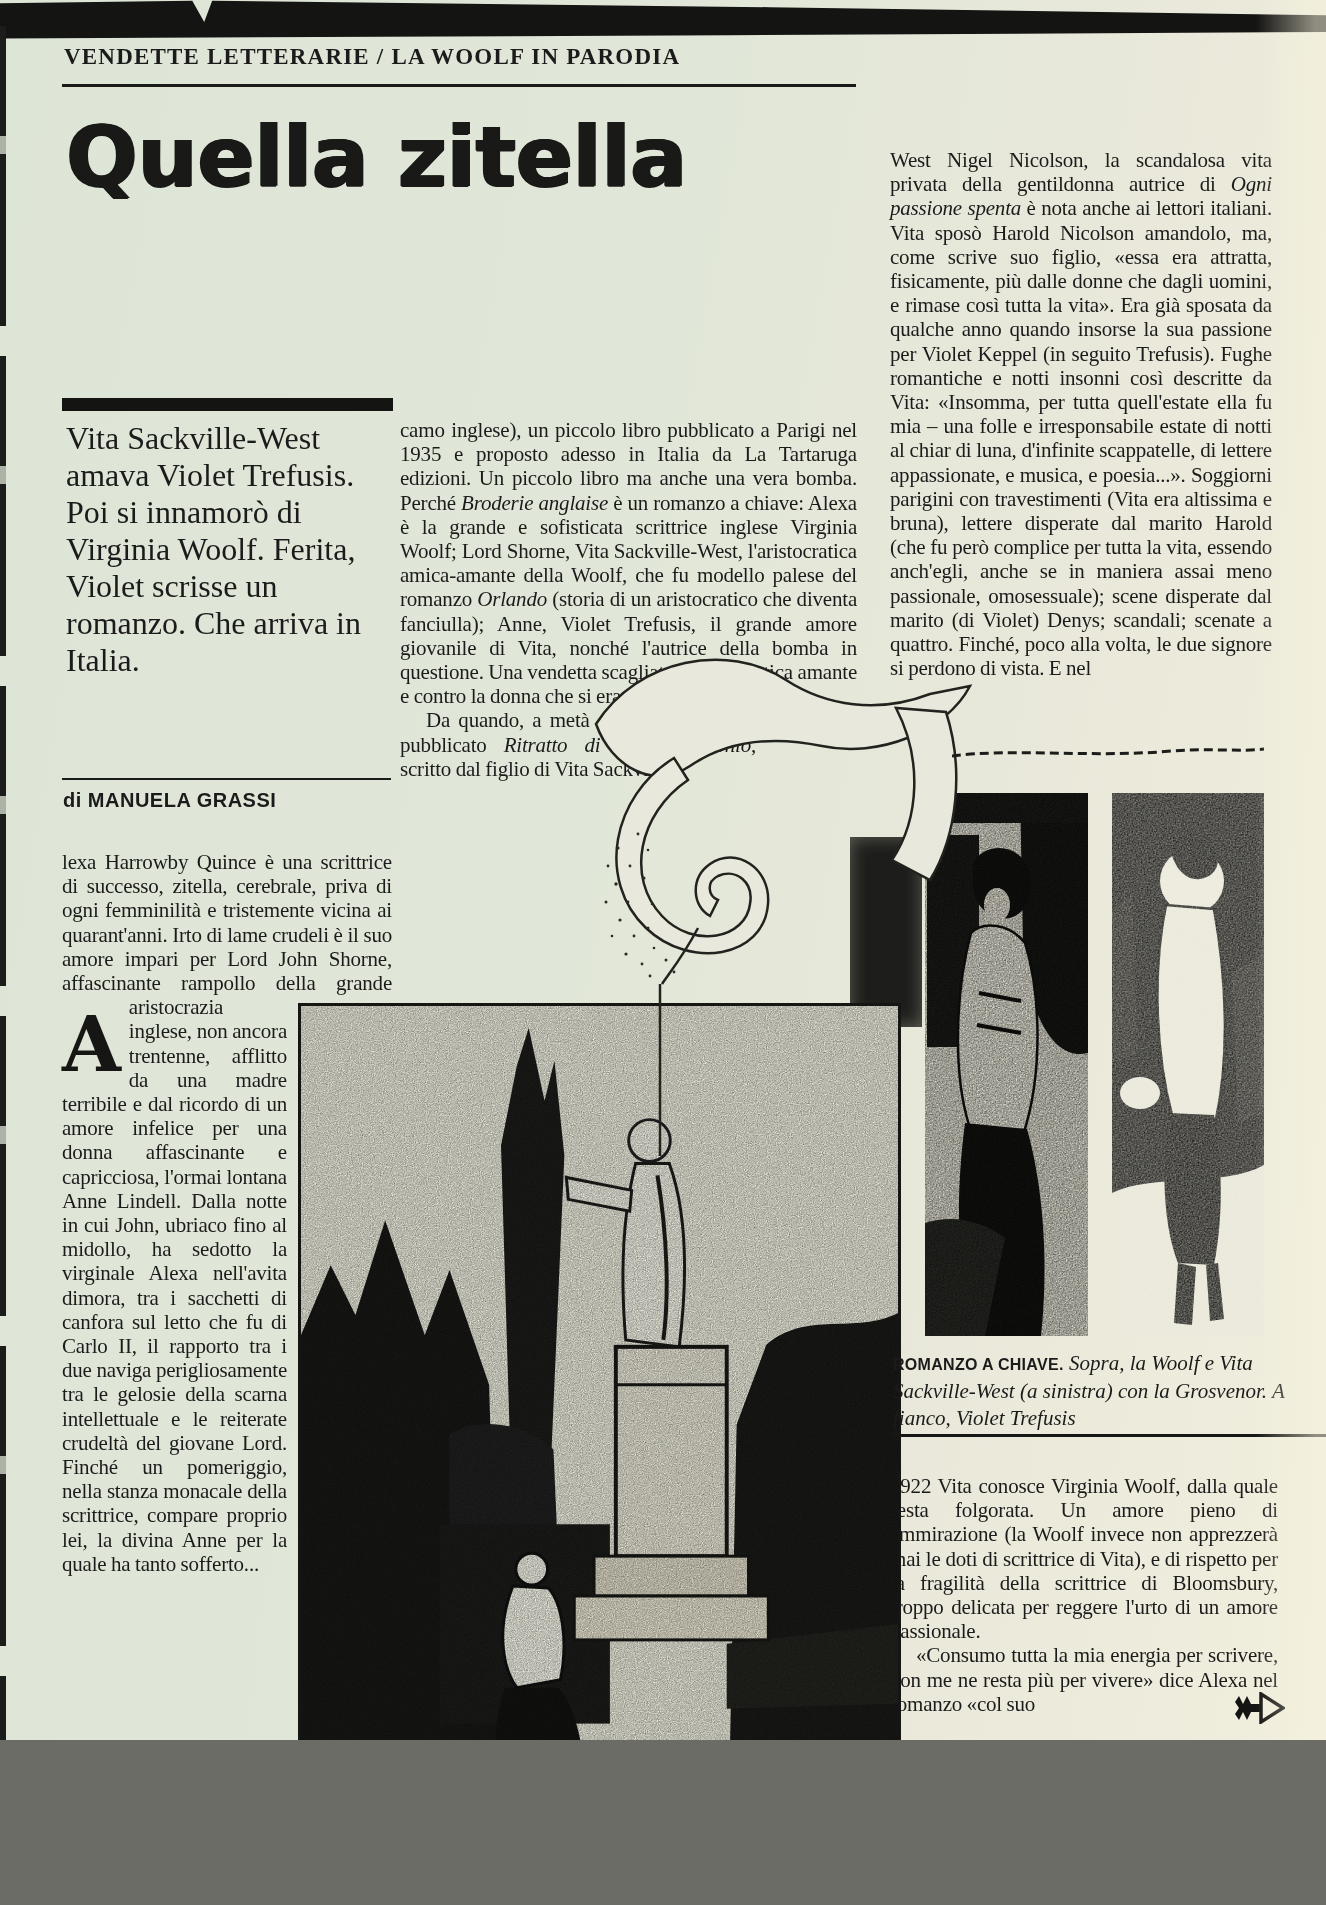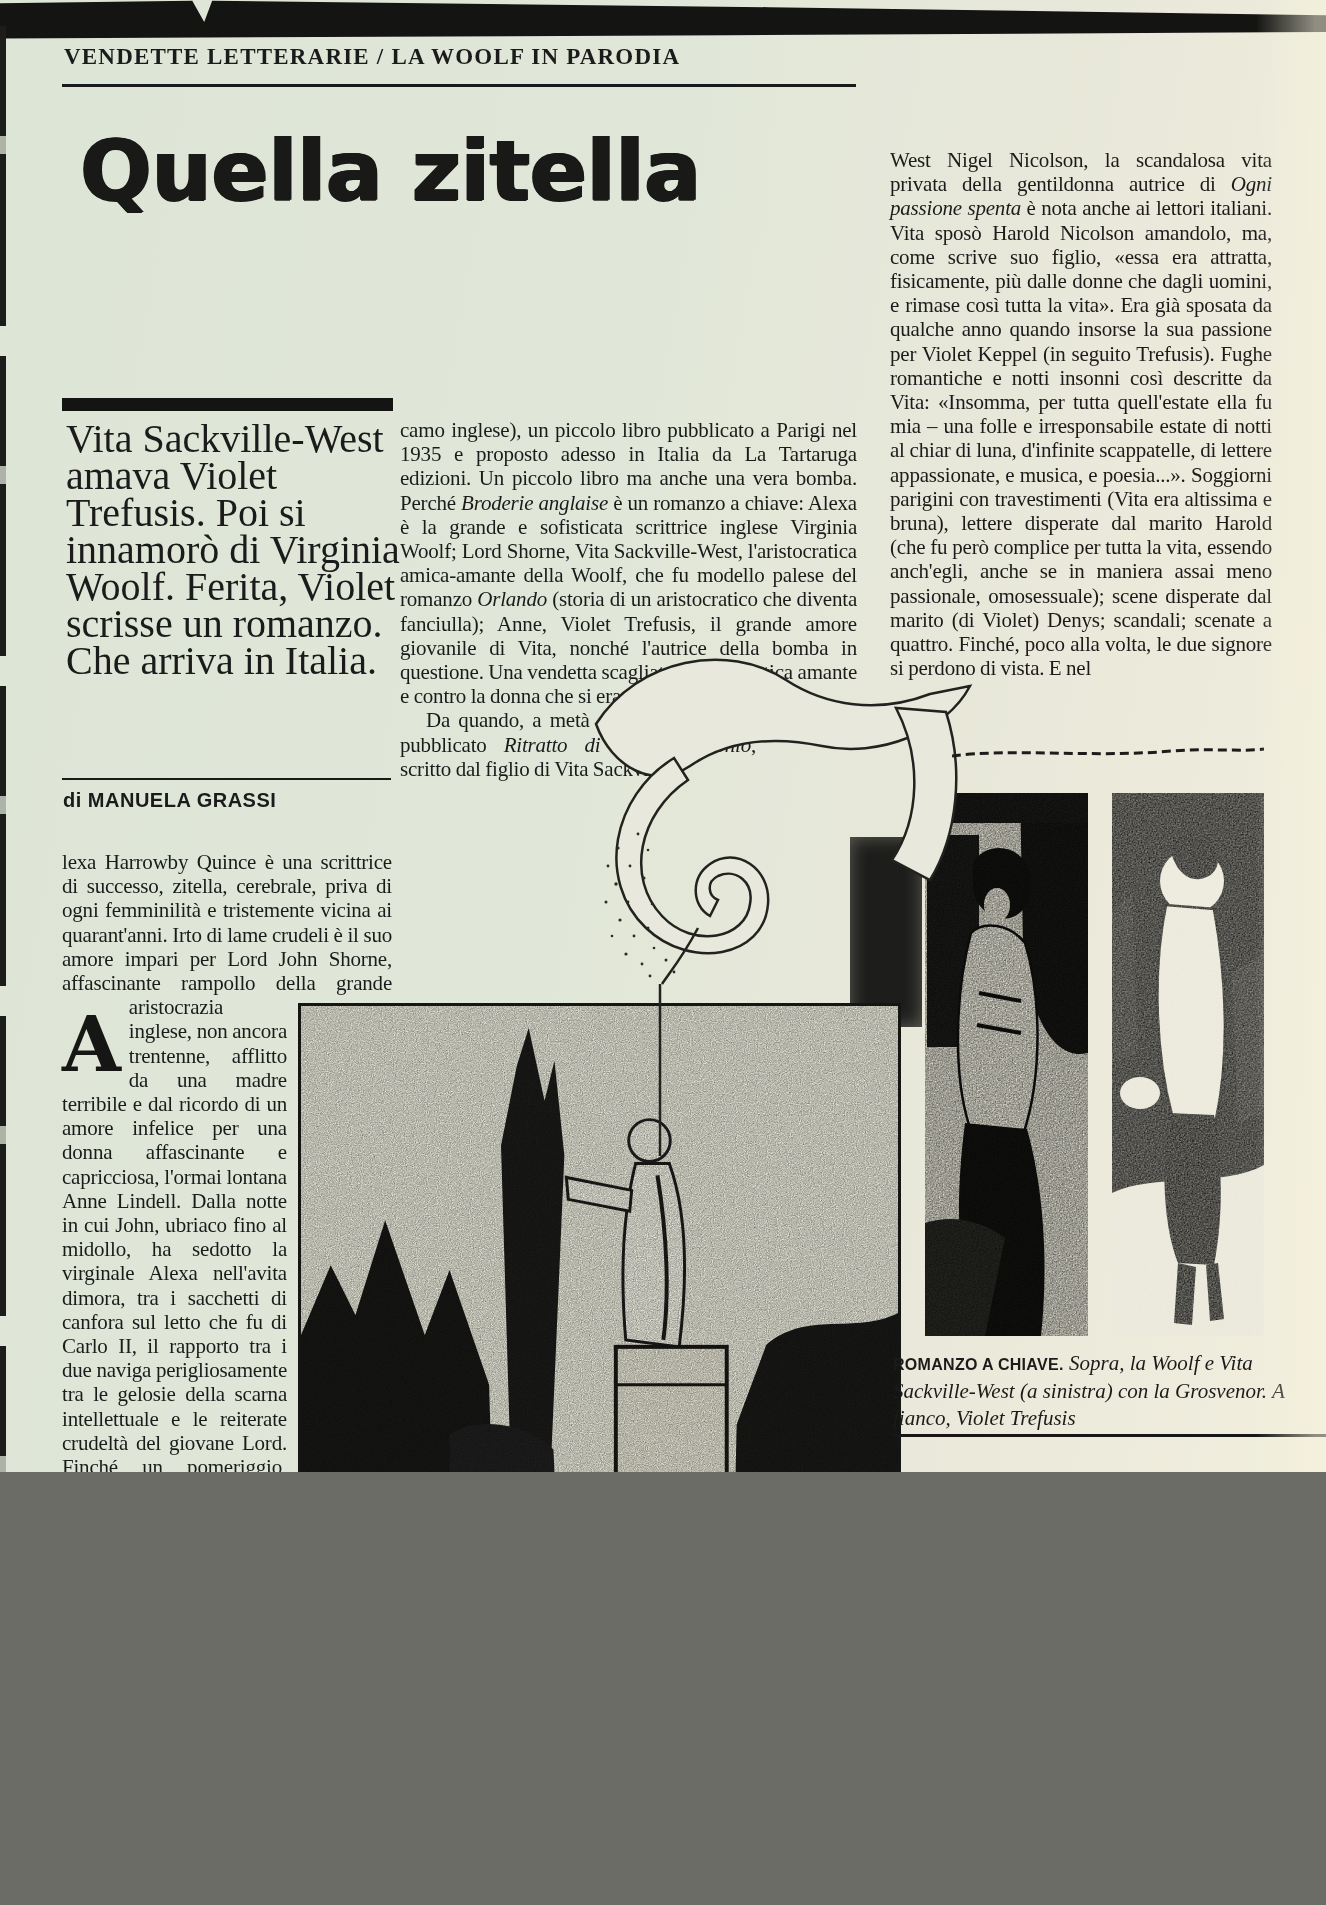"VENDETTE LETTERARIE / LA WOOLF" .page { height: 1472px -> 1740px }
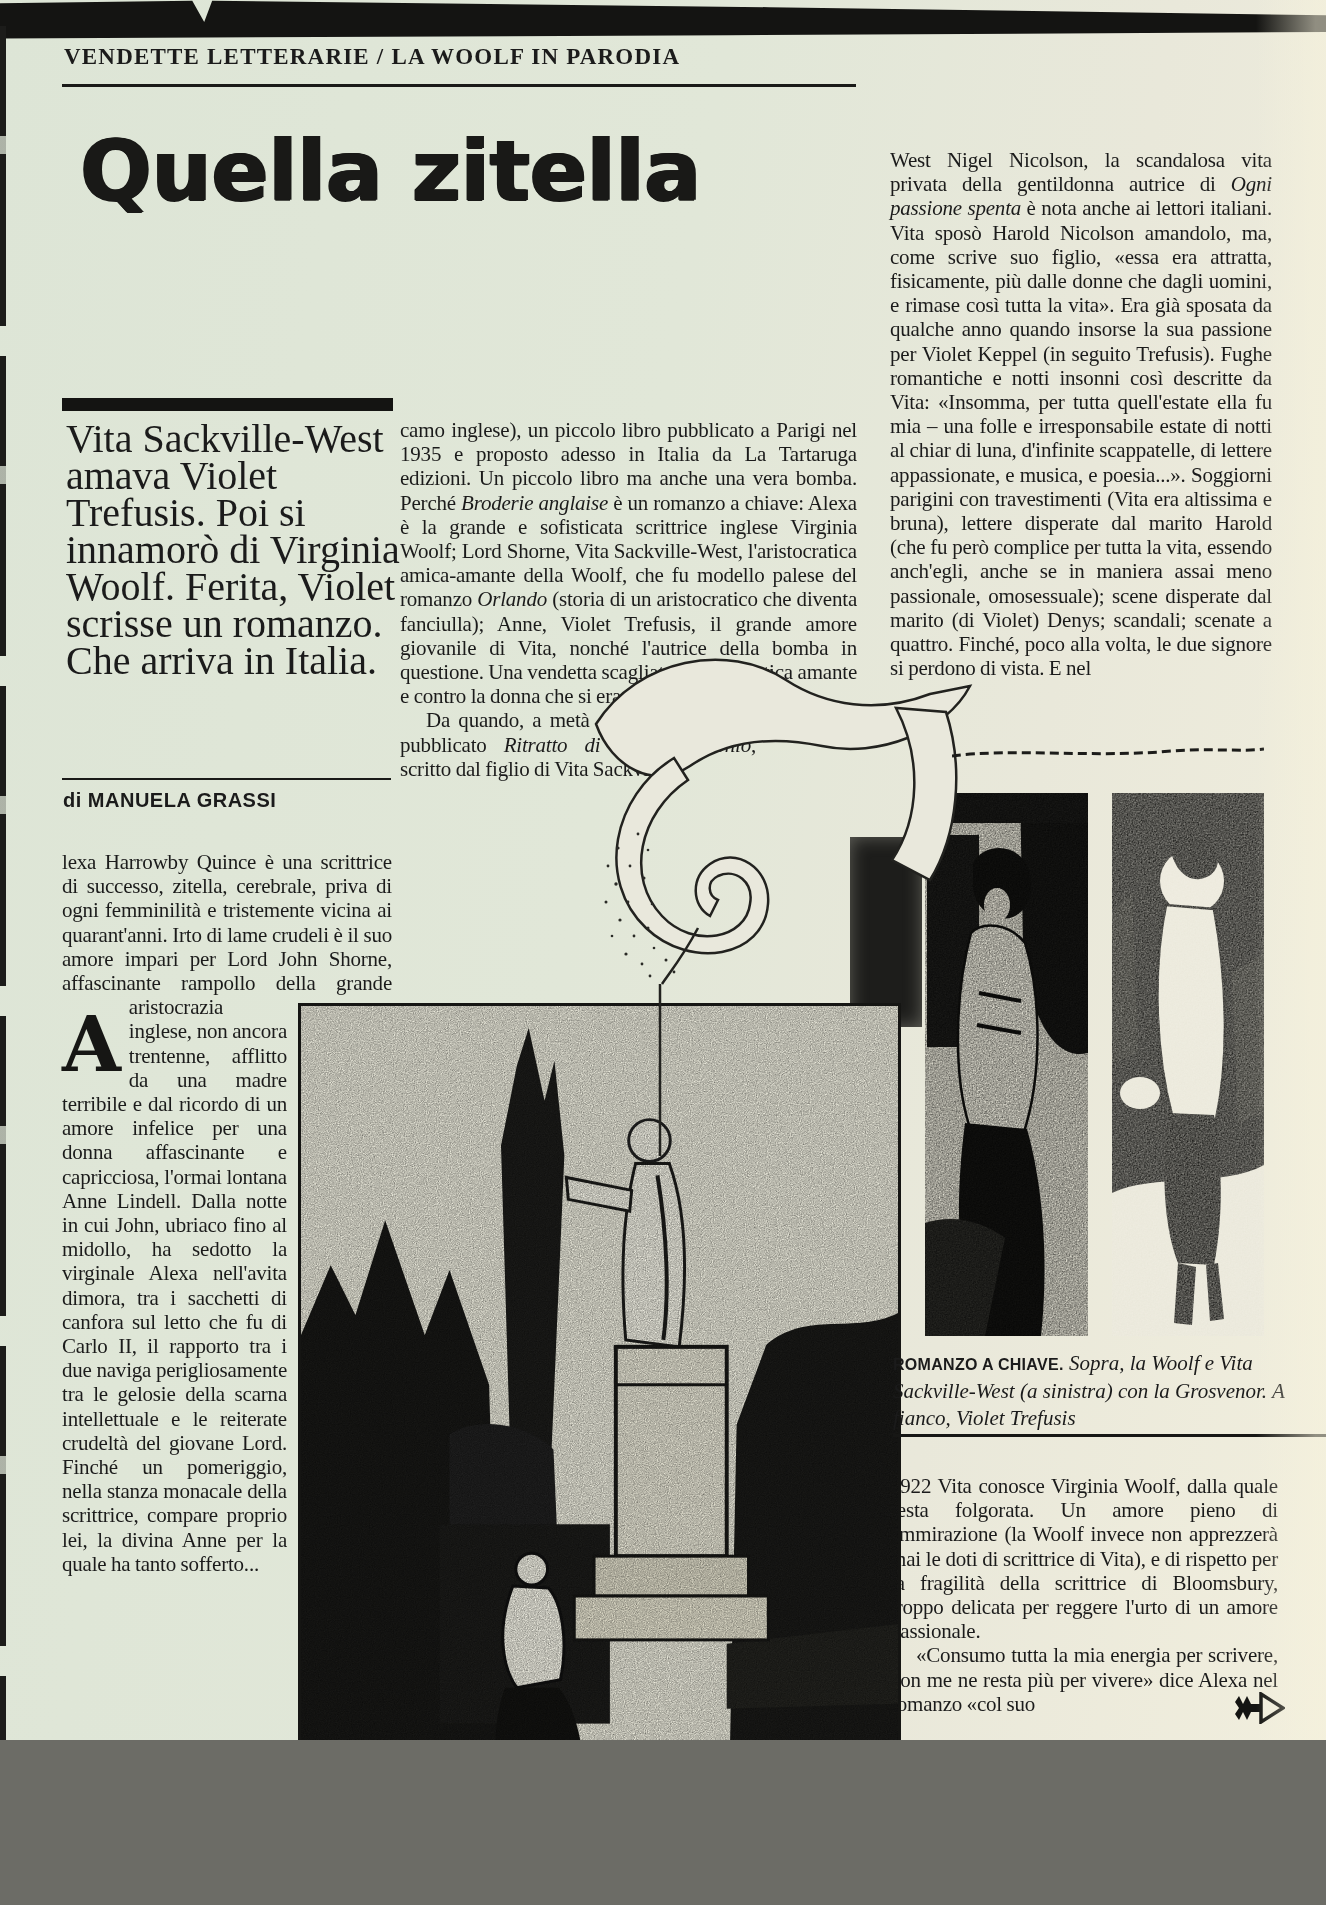"Quella zitella" .title { margin: 14px -> 0 }
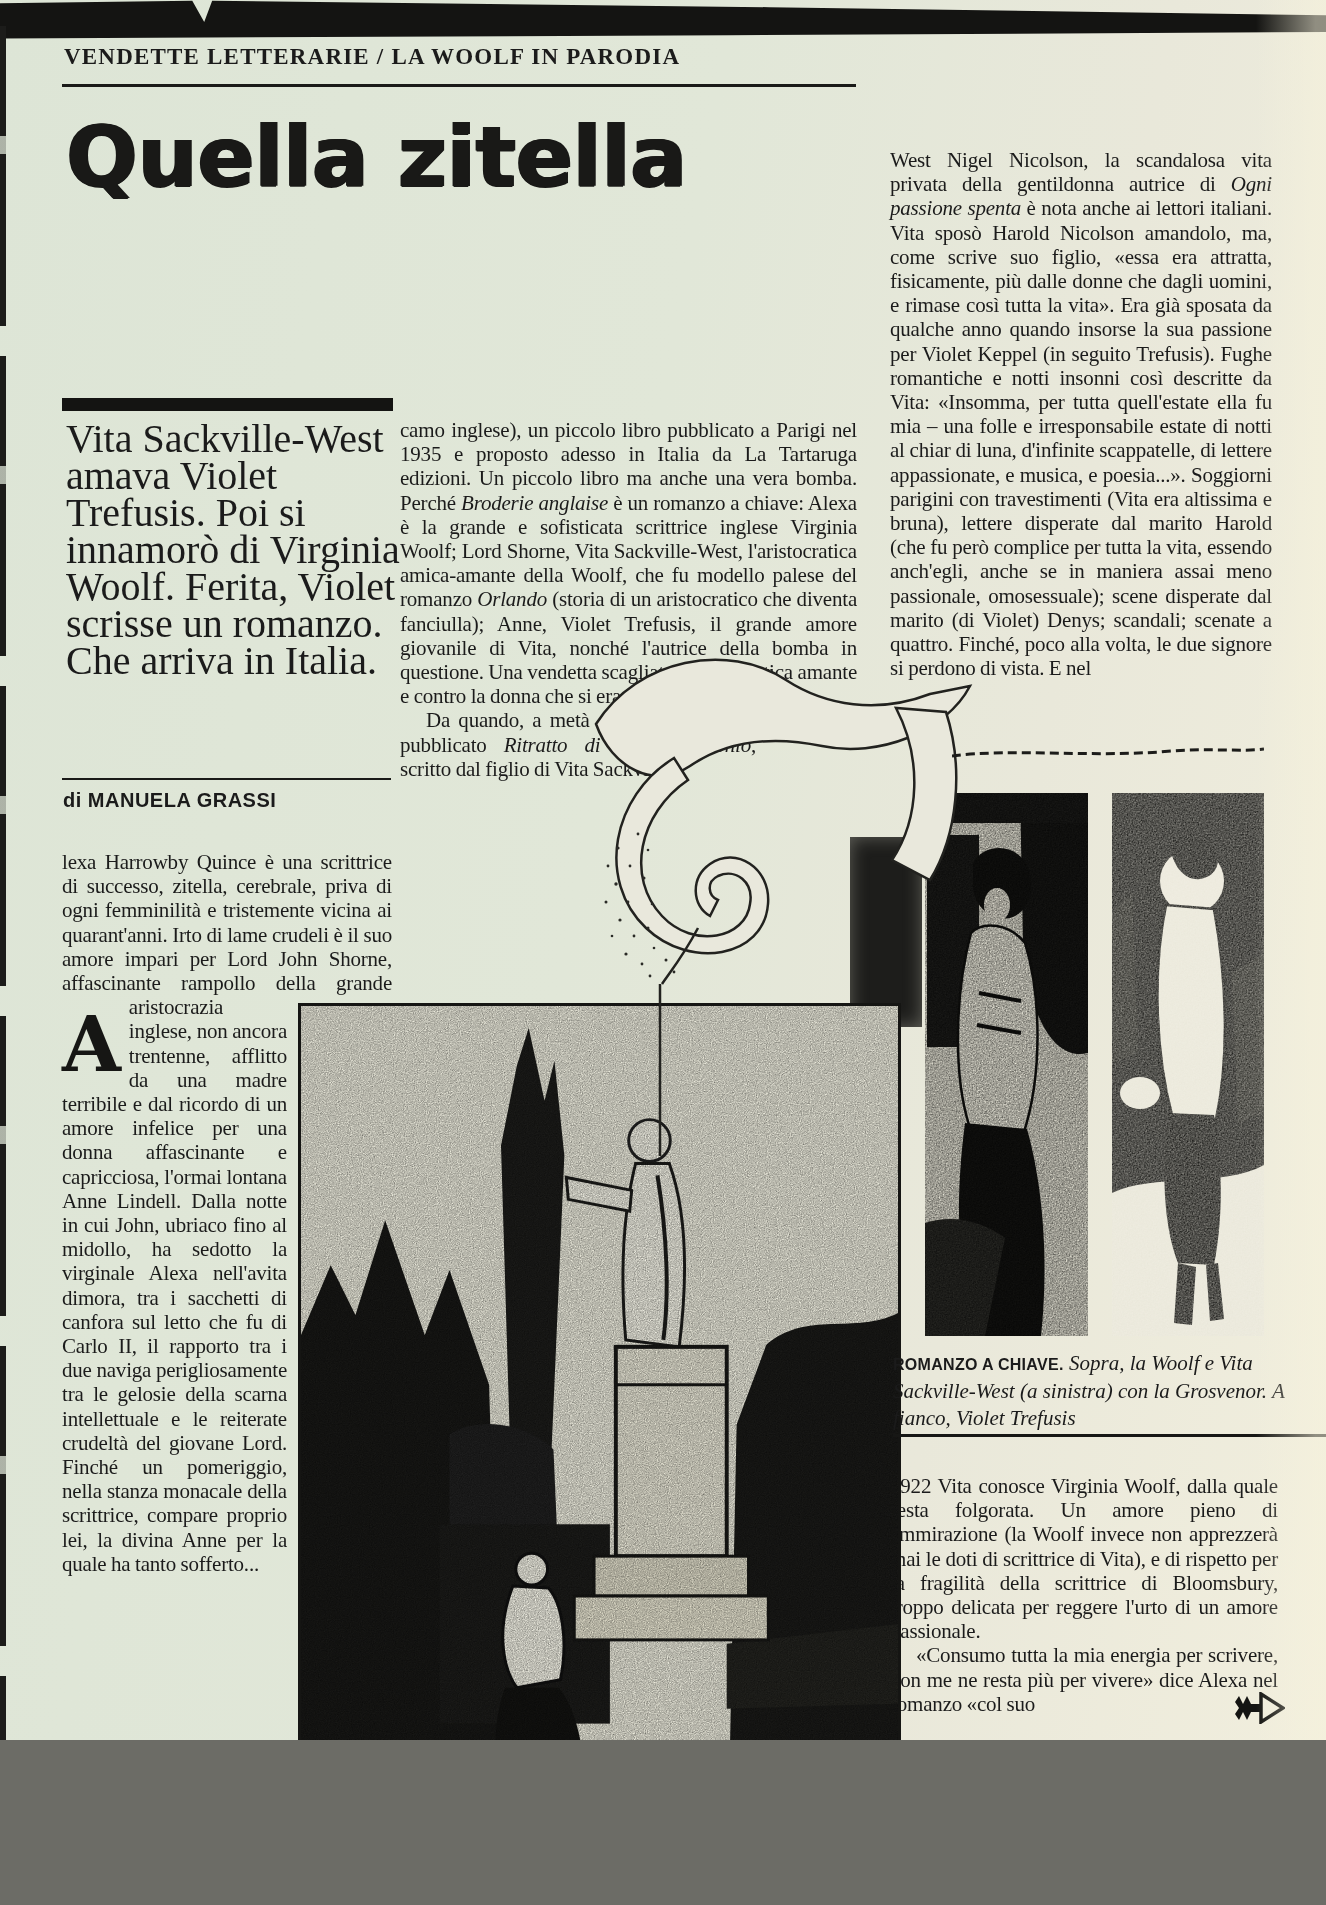"Vita Sackville-West amava Violet" .standfirst { font-size: 40px -> 32px }
